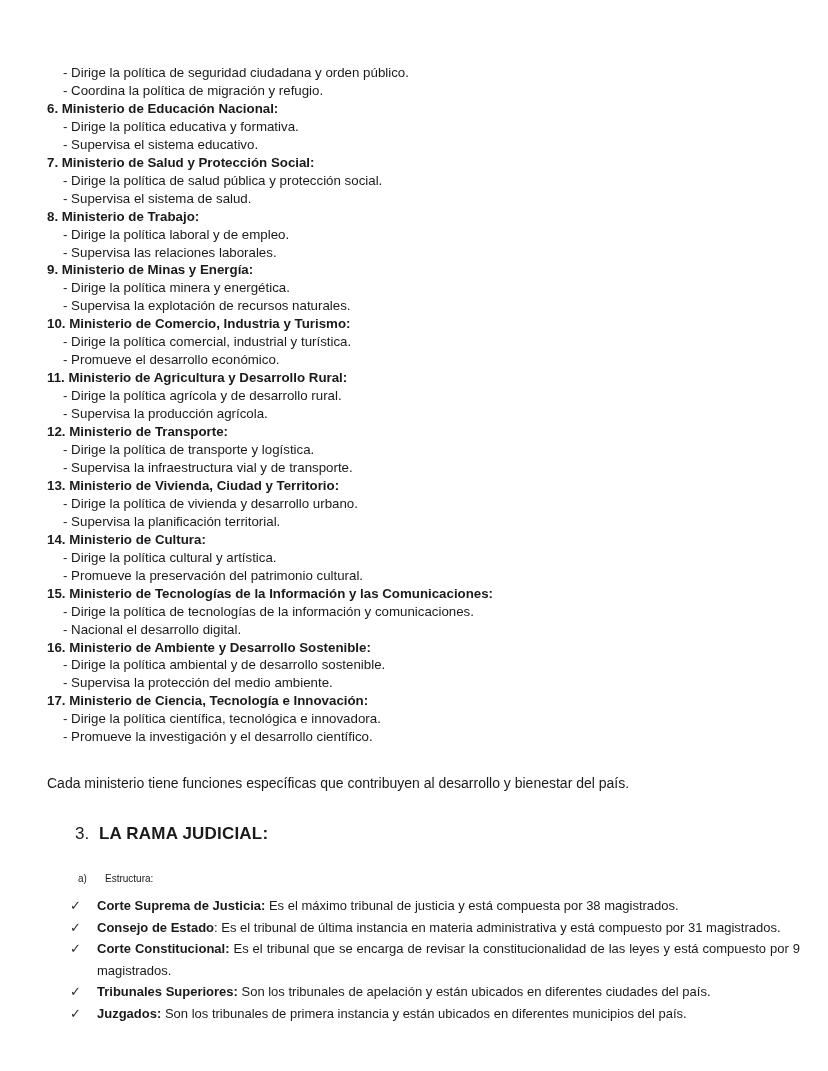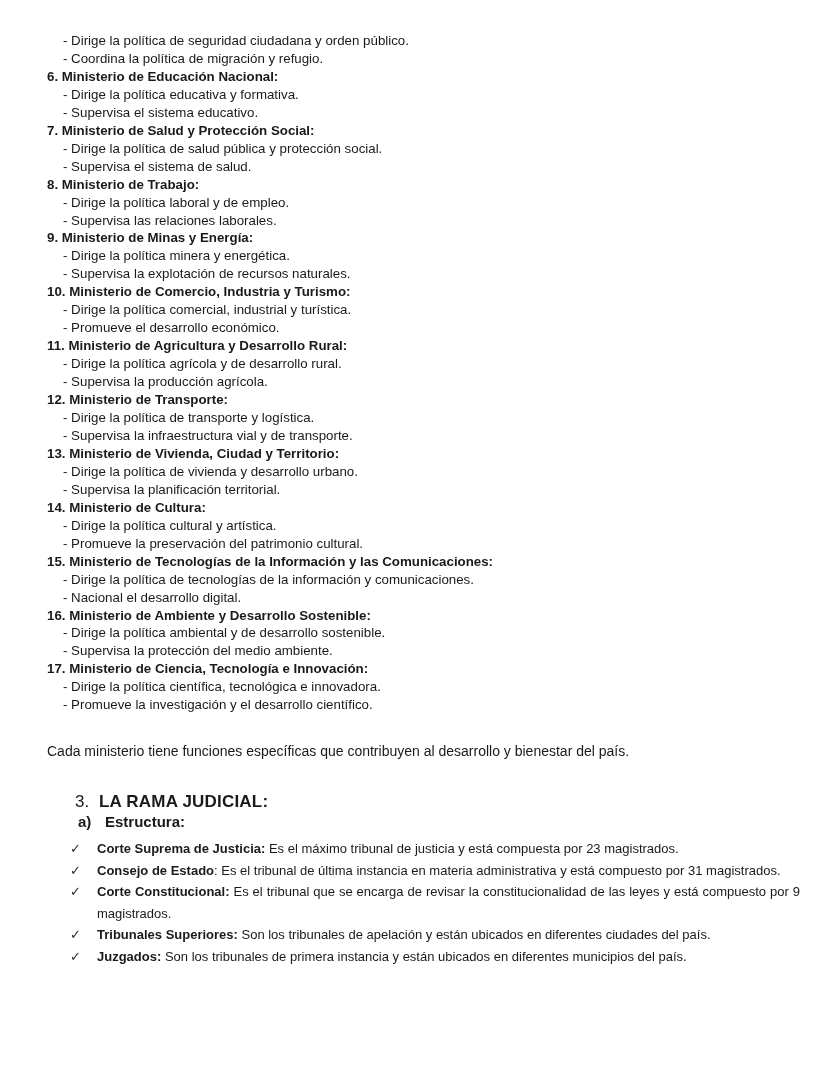"- Dirige la política de" .page { padding: 32px 28px 0 47px -> 64px 28px 0 47px }
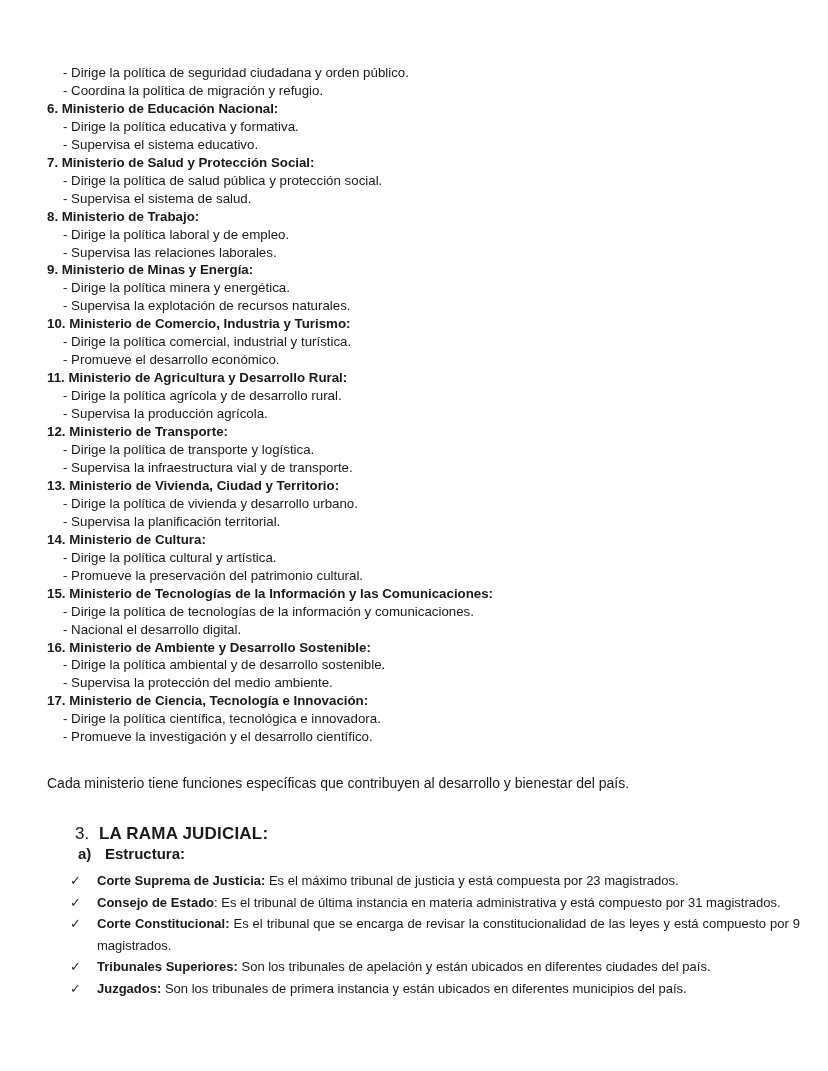"a) Estructura:" .subsection { font-size: 15px -> 10px; font-weight: bold -> normal; margin-top: none -> 25px }
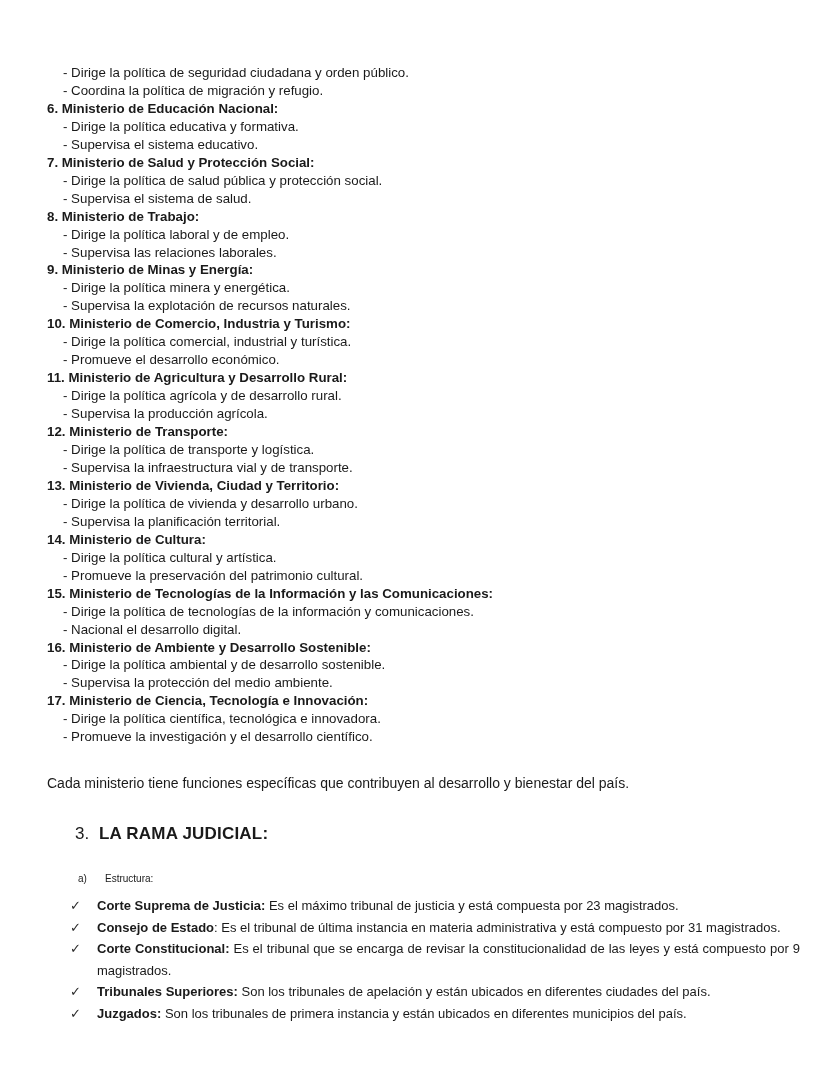"Es el máximo tribunal de" span.check-text { text: 23 -> 38 }
